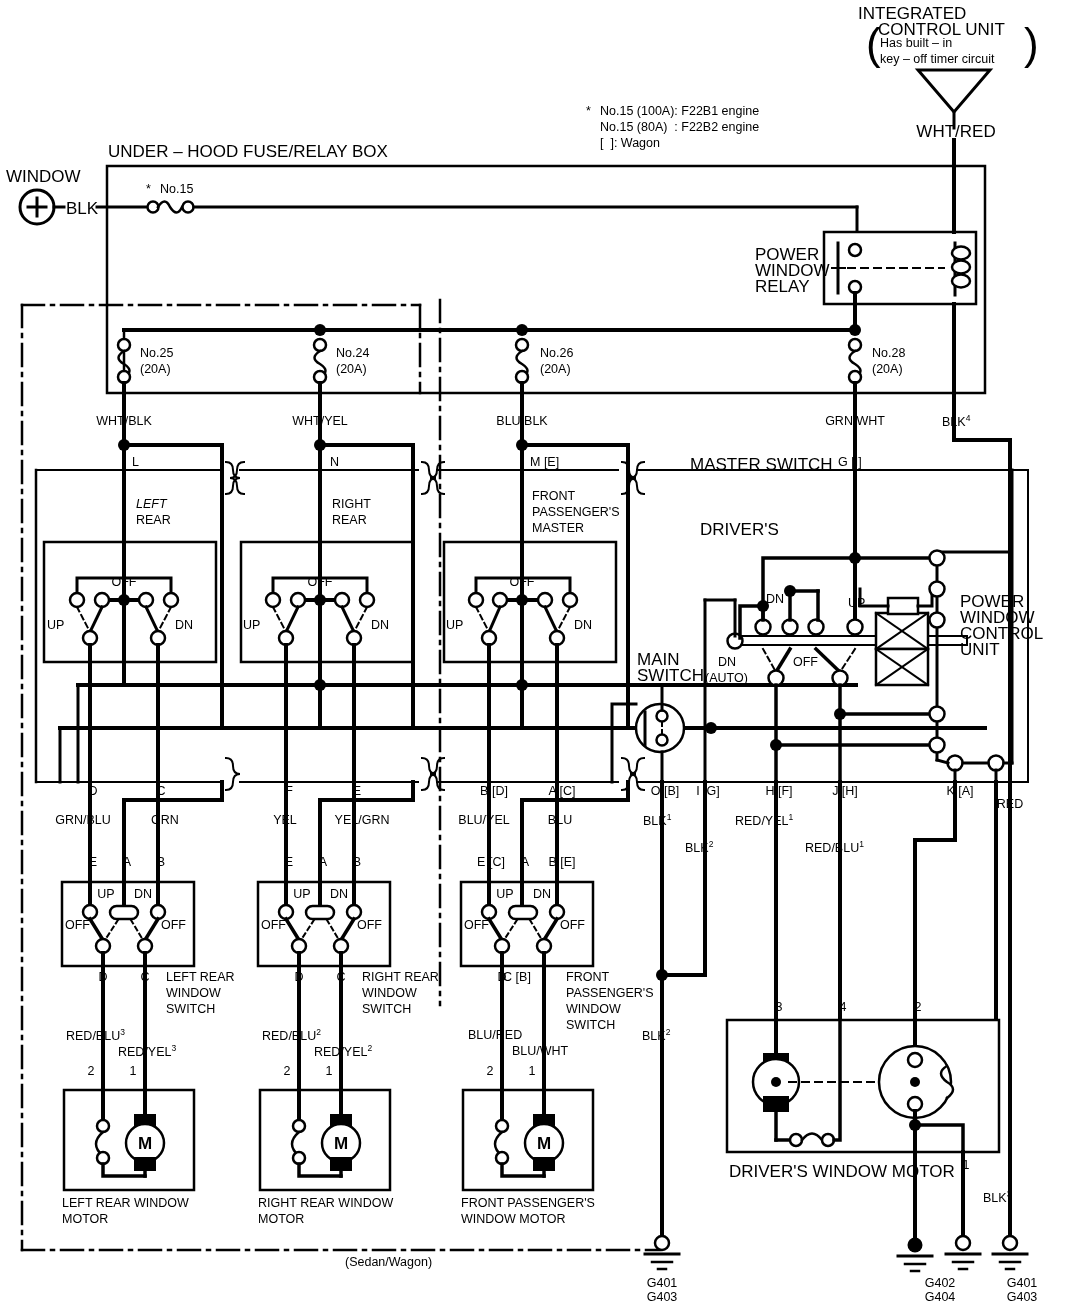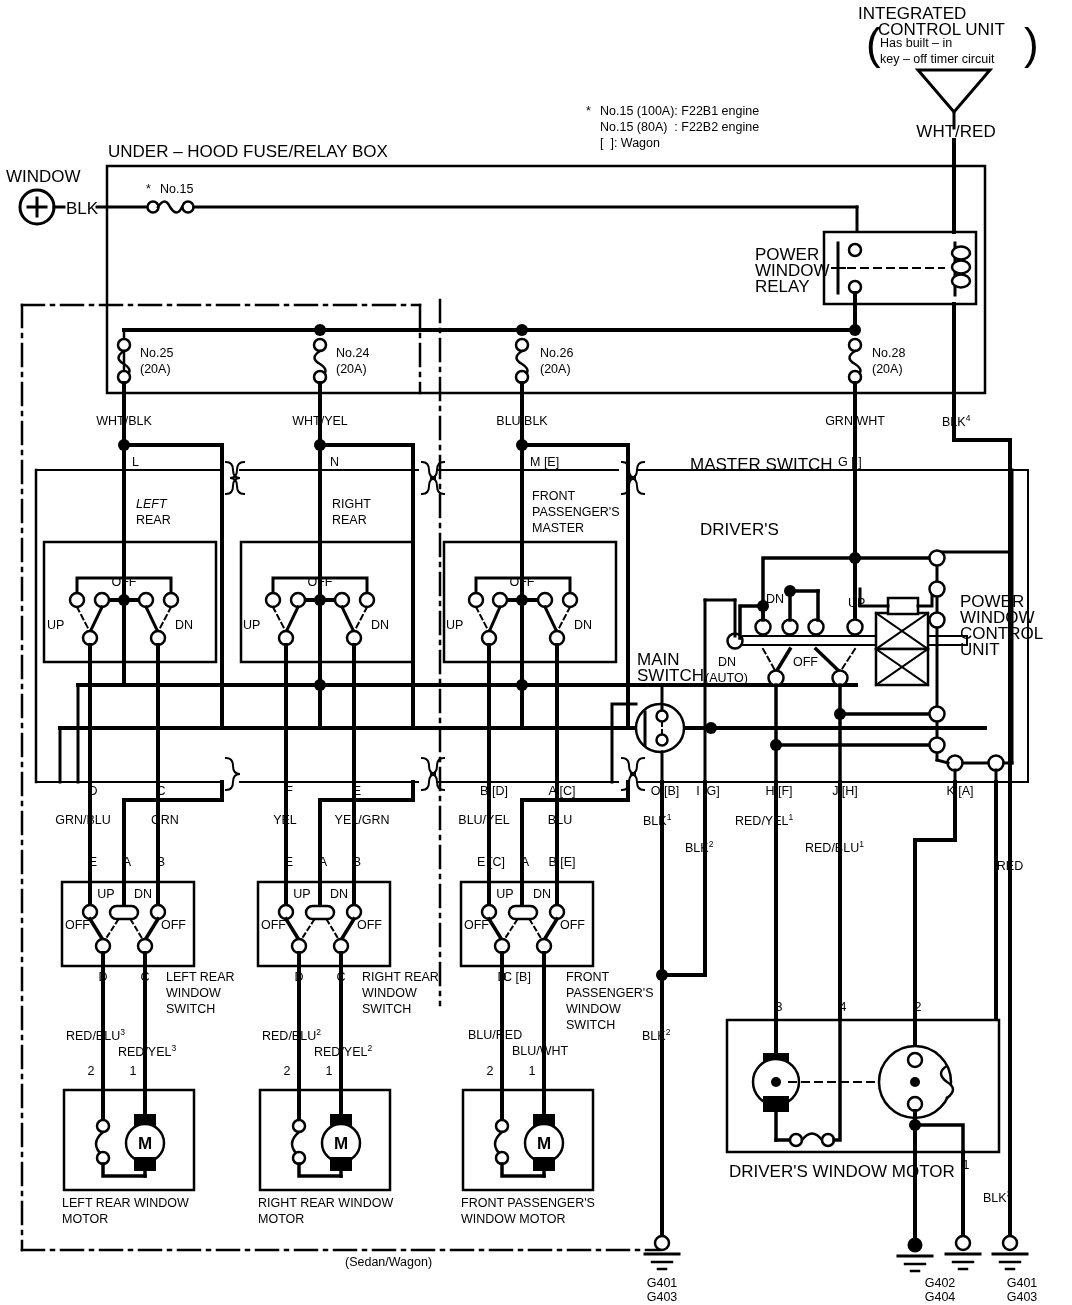"RED" div.lbl { top: 859px -> 797px }
